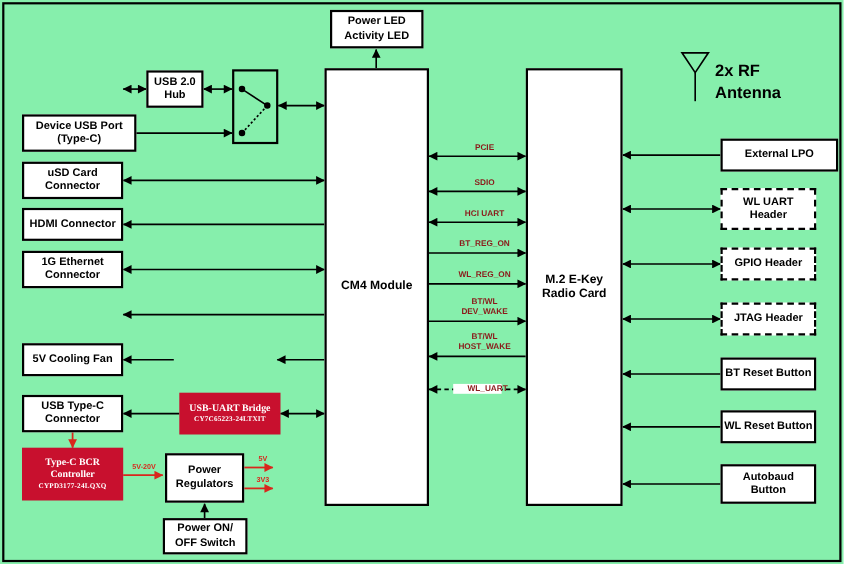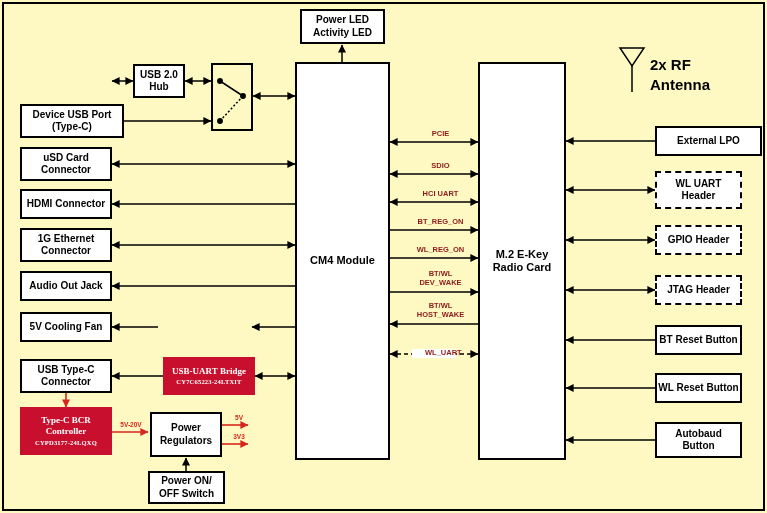"Power LED" #canvas { background: #fef9c3 -> #86efac }
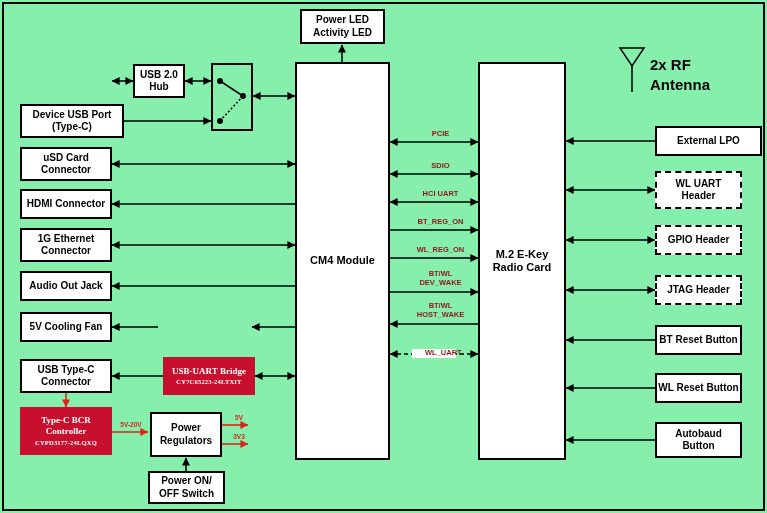"Audio Out Jack" div.box { html: <div>Audio Out Jack</div> -> none }
